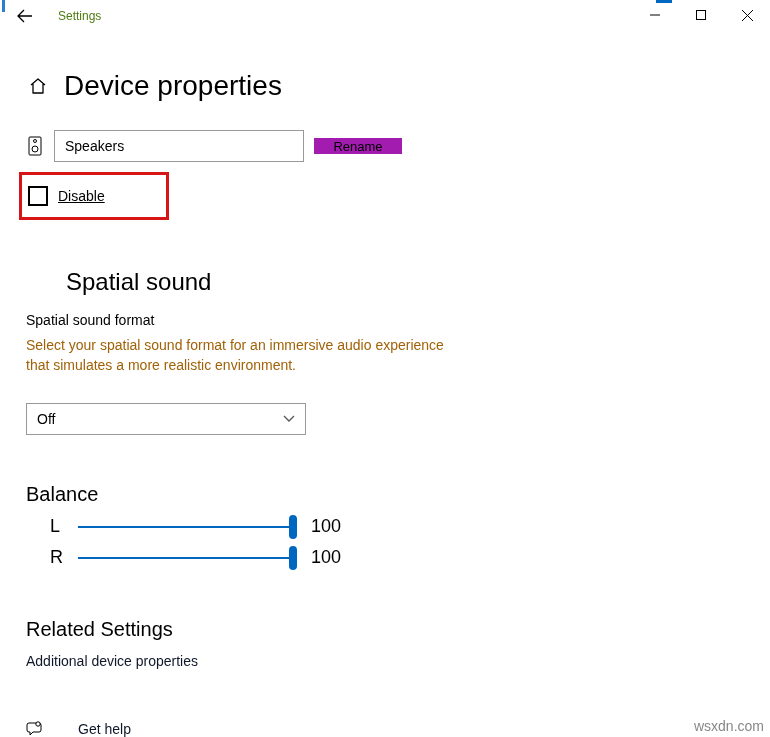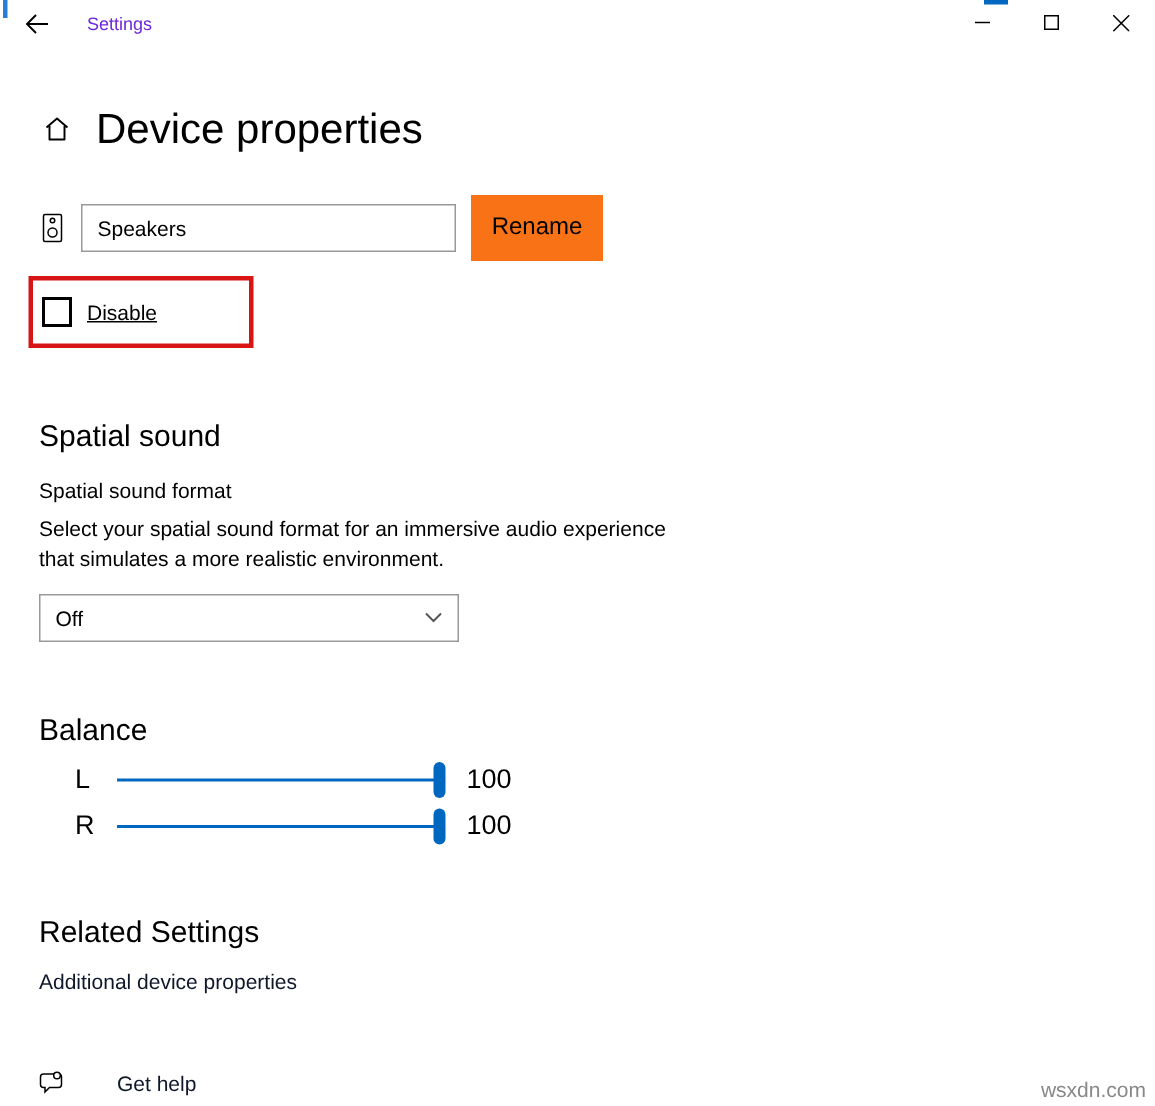"Settings" .title-text { color: #6d28d9 -> #4d7c0f }
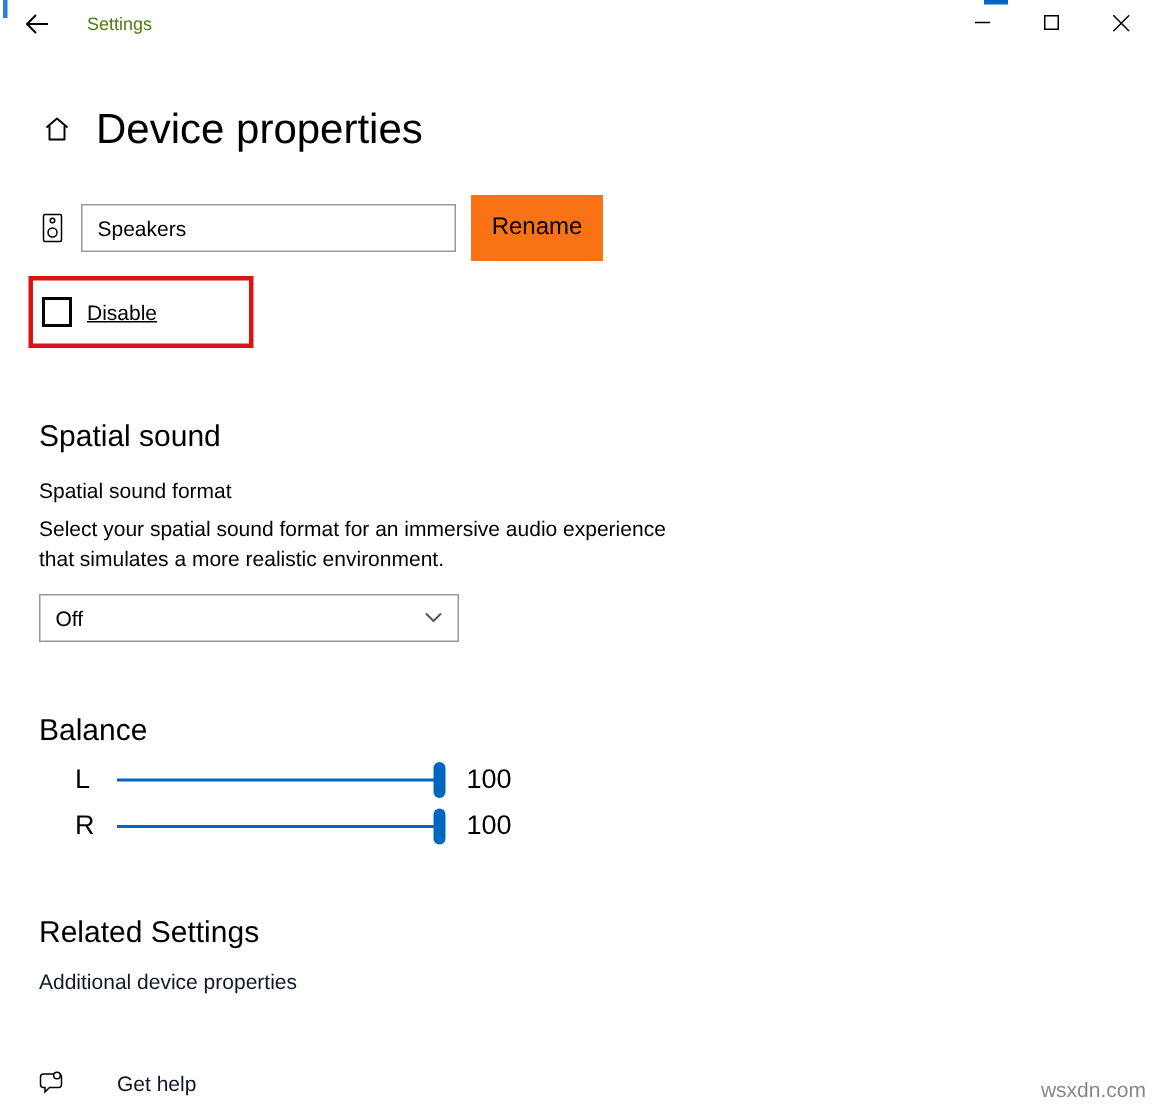"Rename" .rename-btn { background: #f97316 -> #a21caf; font-size: 16px -> 13px; height: 44px -> 16px }
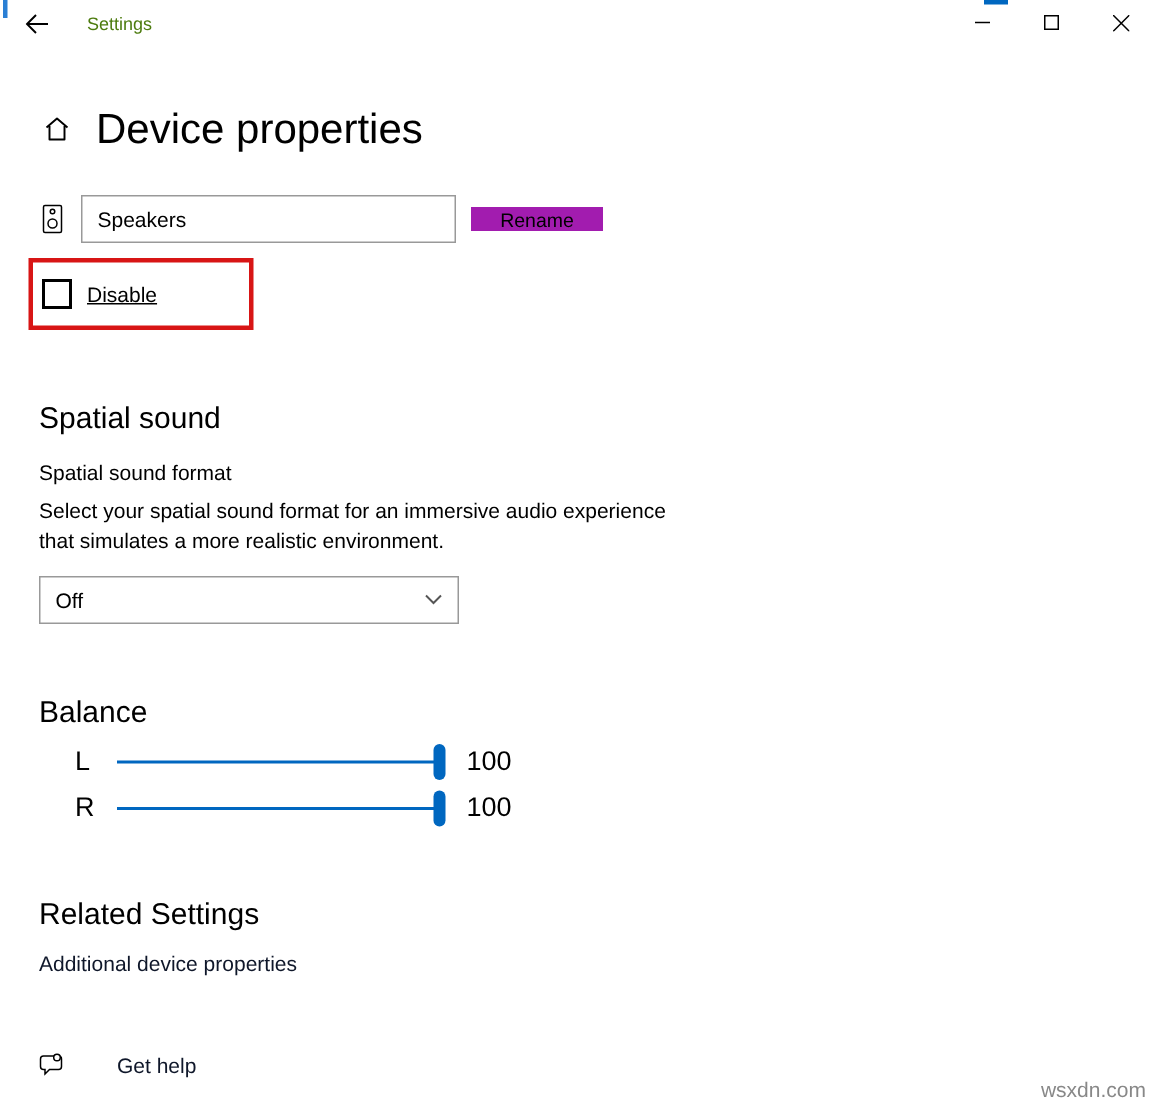"Spatial sound" .section-title { font-size: 20px -> 24px; margin-left: none -> 40px }
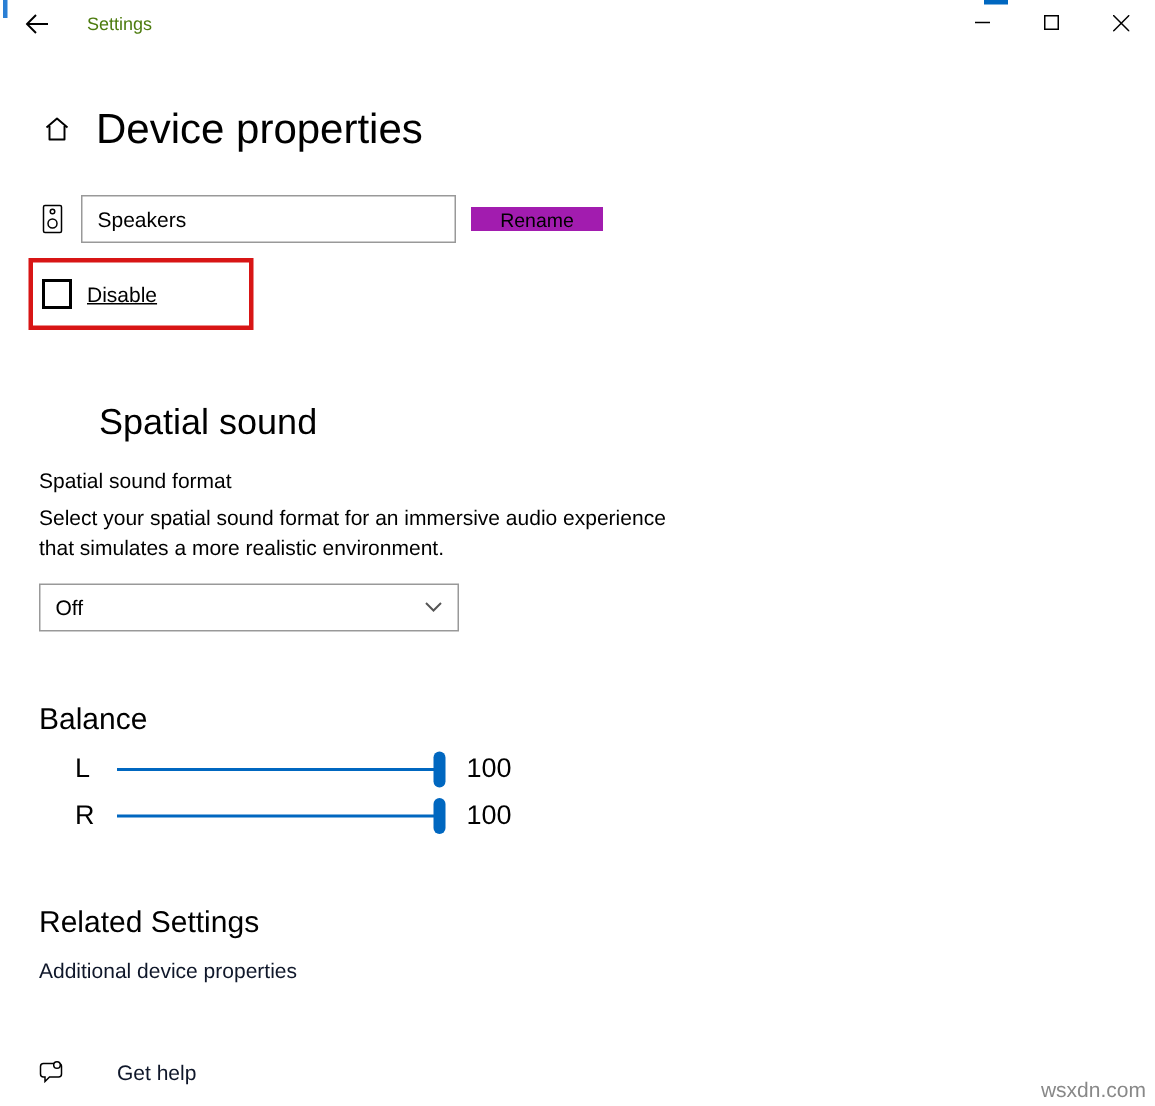"Select your spatial sound format" .desc-text { color: #000000 -> #a16207; margin-bottom: 14px -> 28px }
